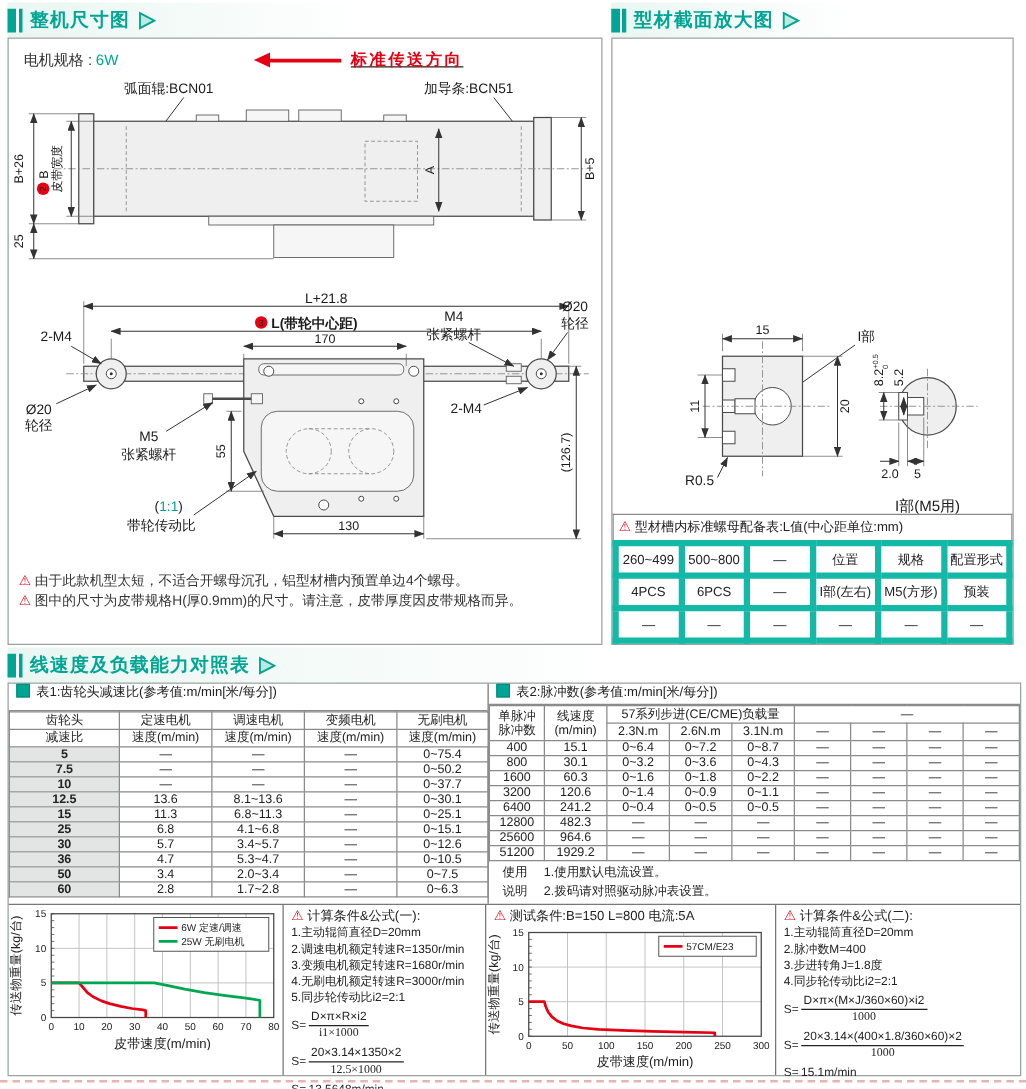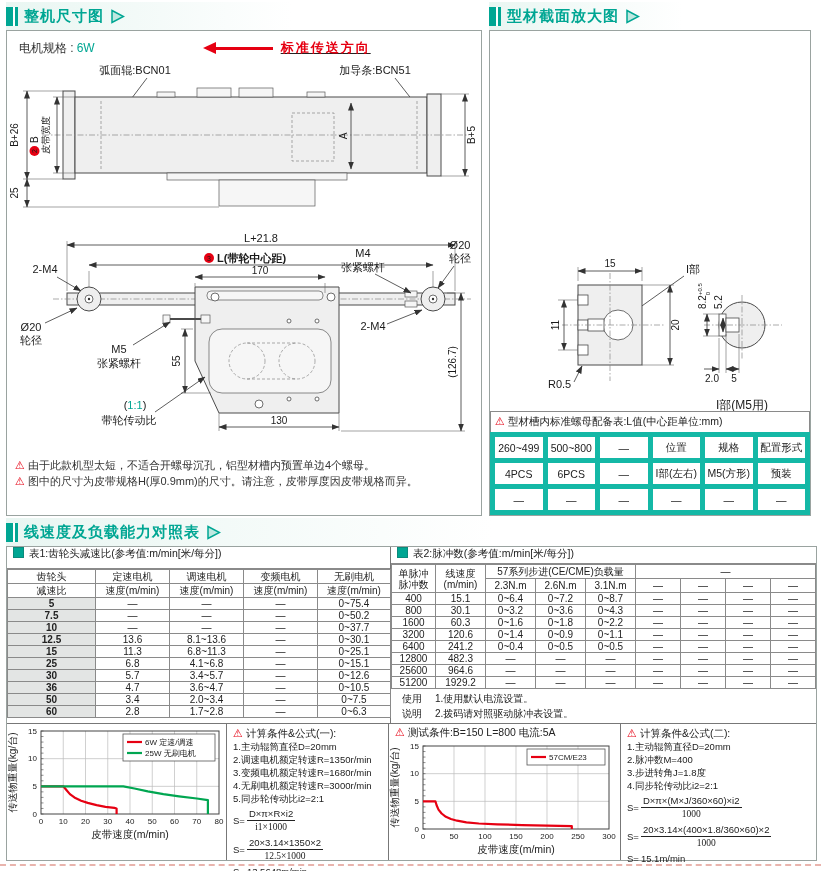"3.6~4.7" td { text: 3.6 -> 5.3 }
